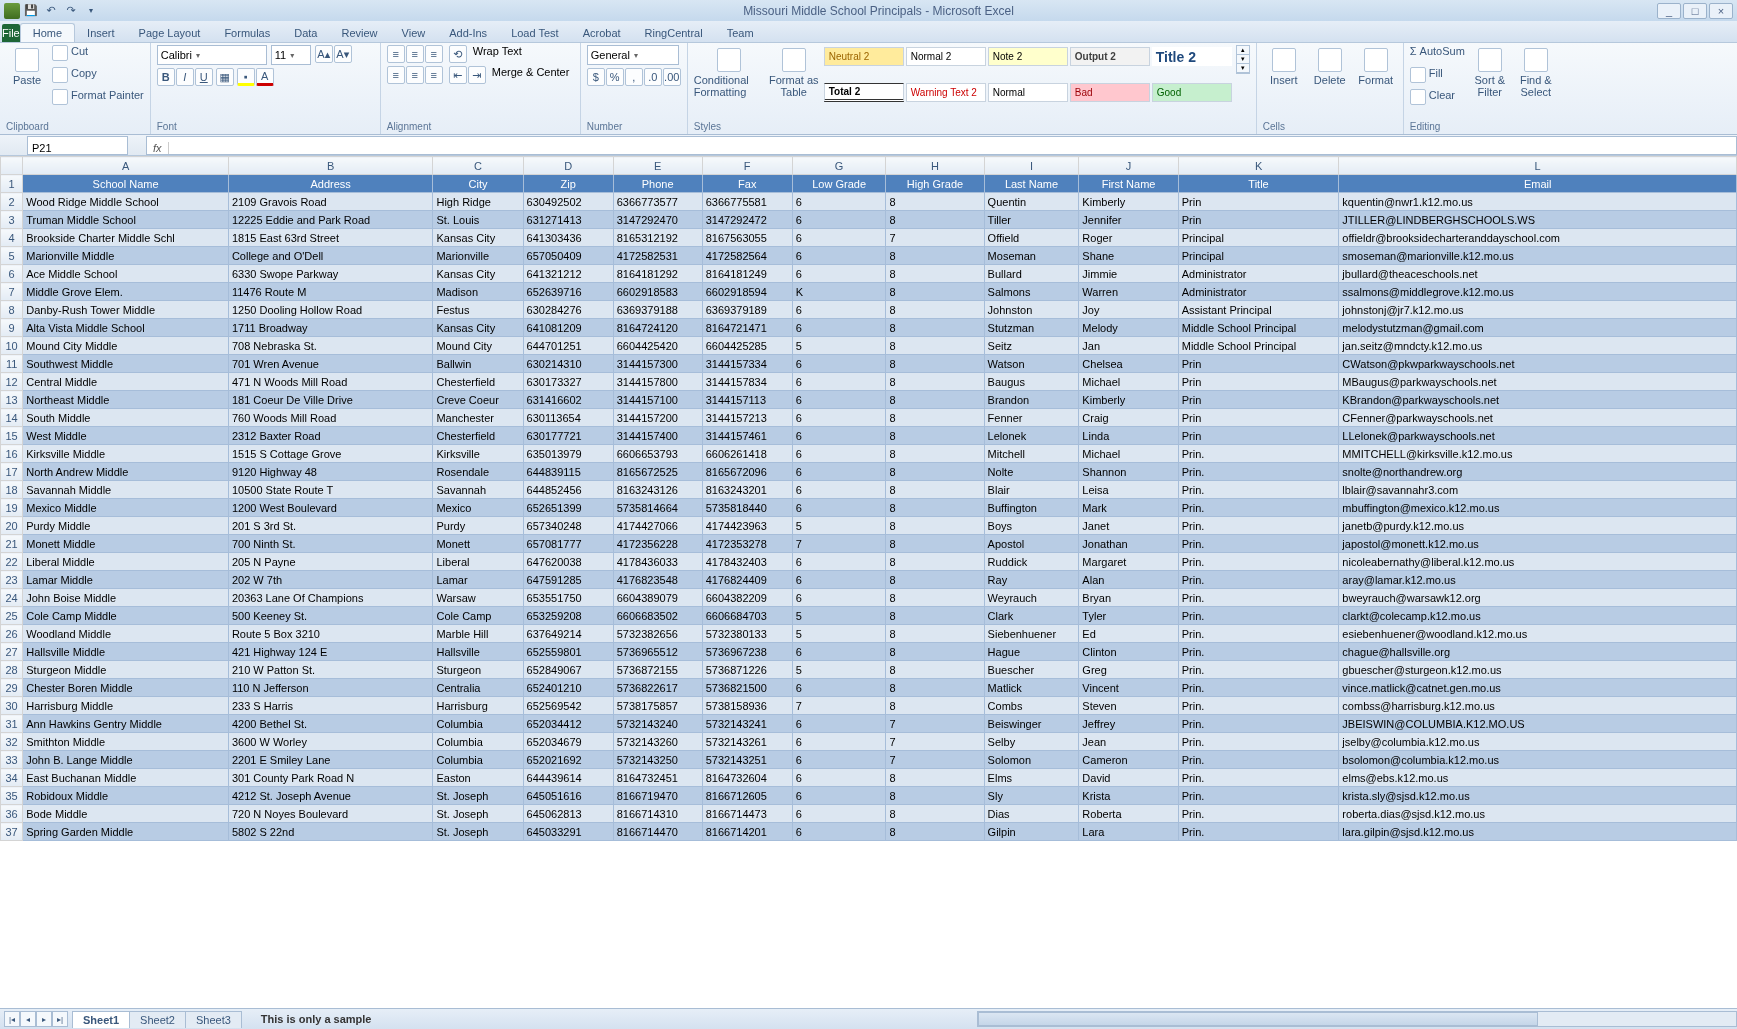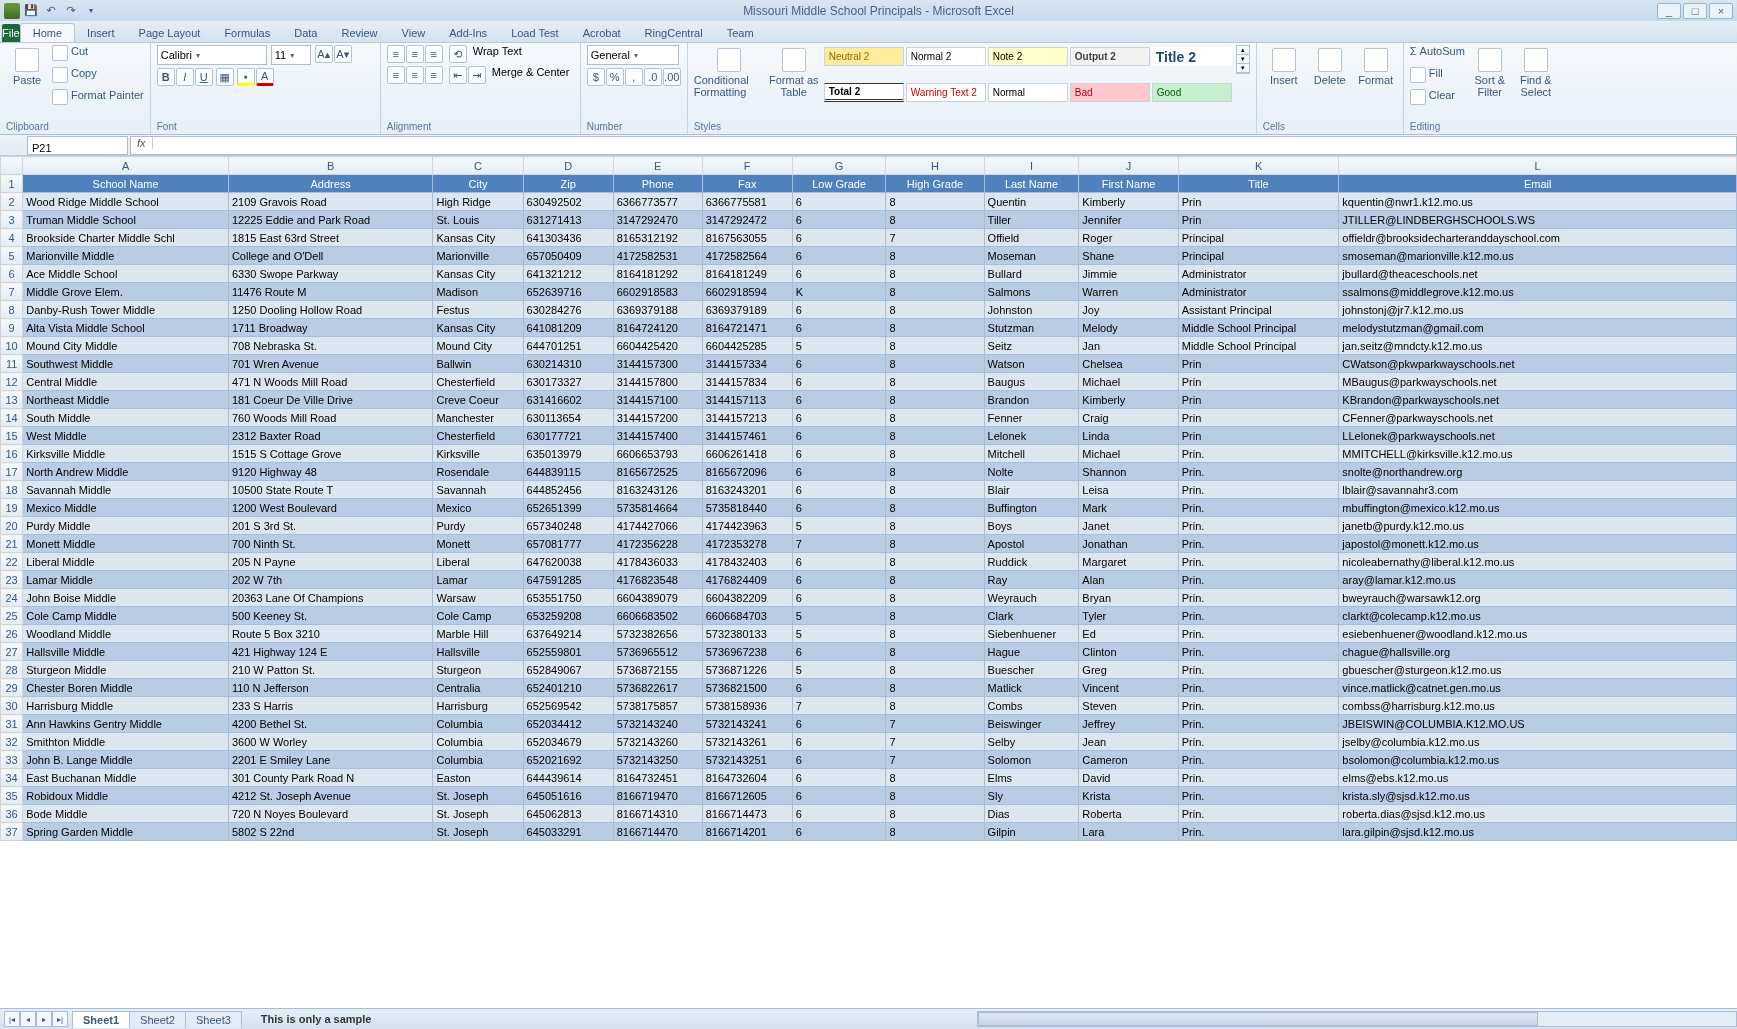"fx" .fxbar { align-items: flex-start -> flex-end; margin-left: 2px -> 18px }
